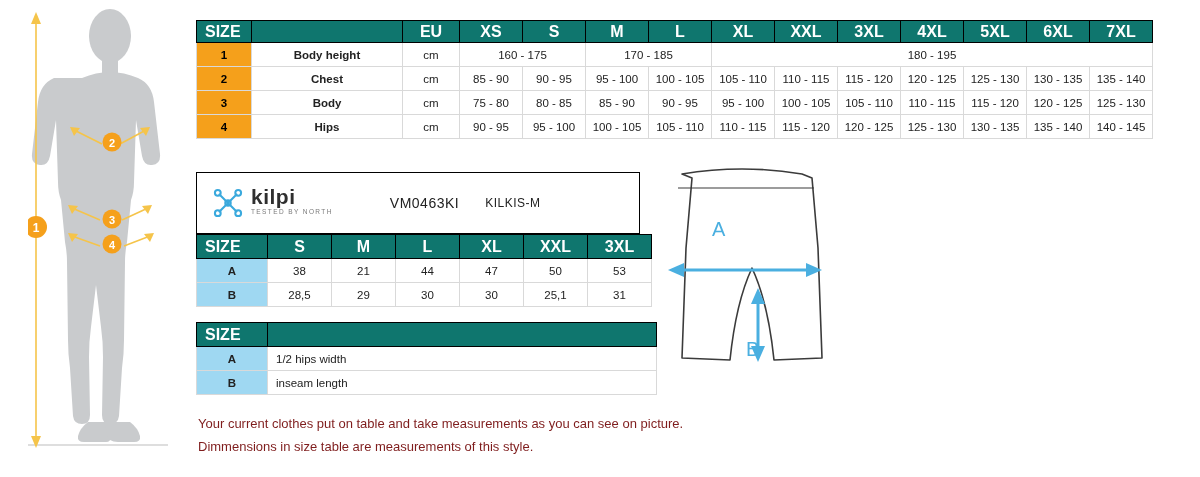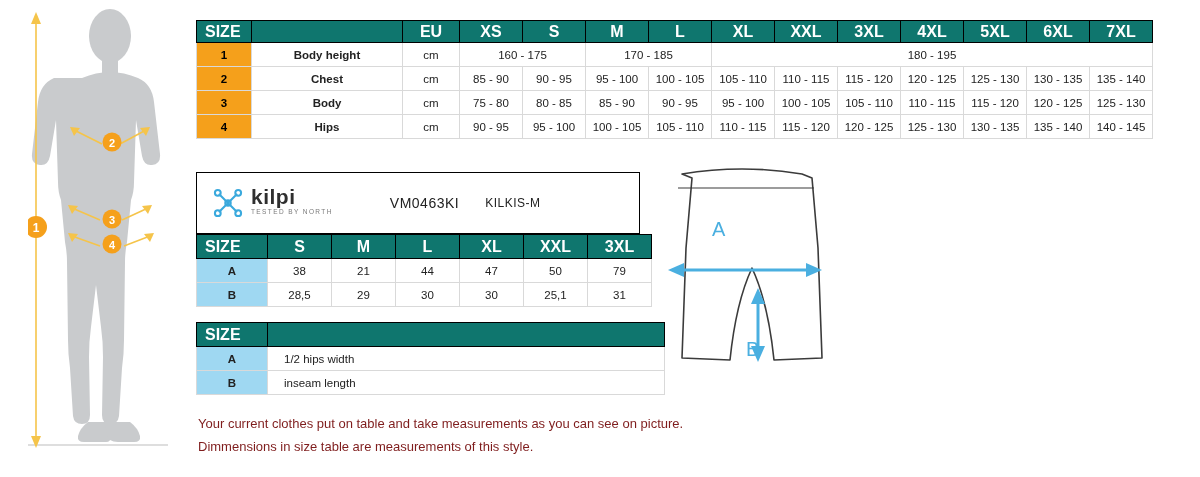"79" td { text: 79 -> 53 }
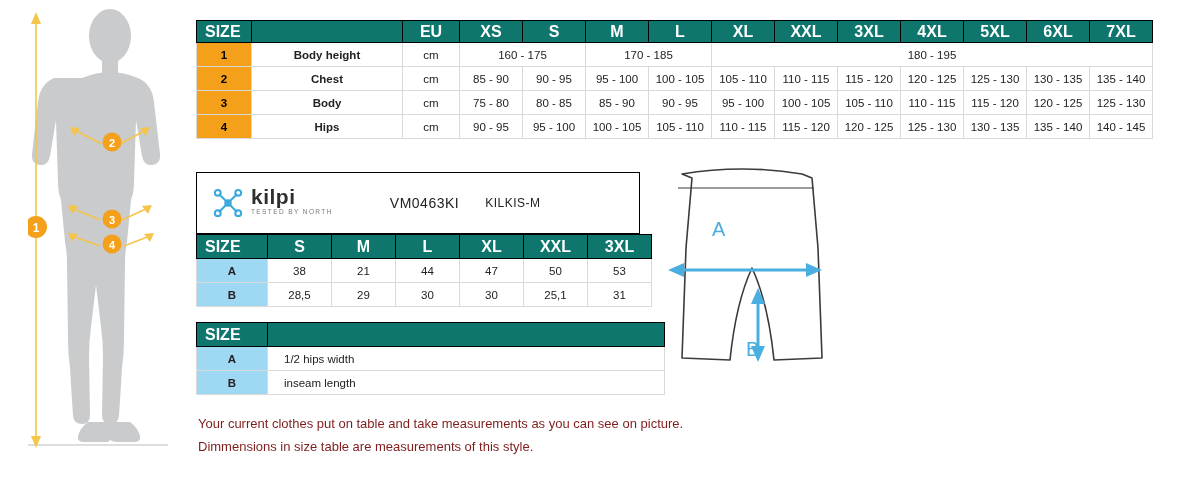"1/2 hips width" .legend-table .c-desc { padding-left: 16px -> 8px }
